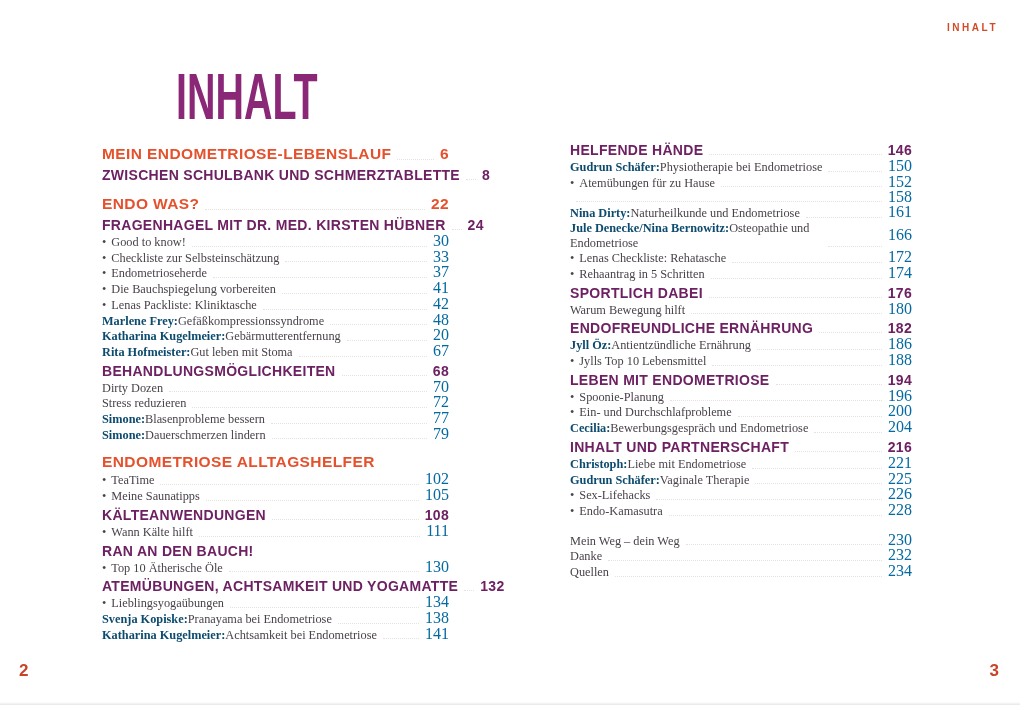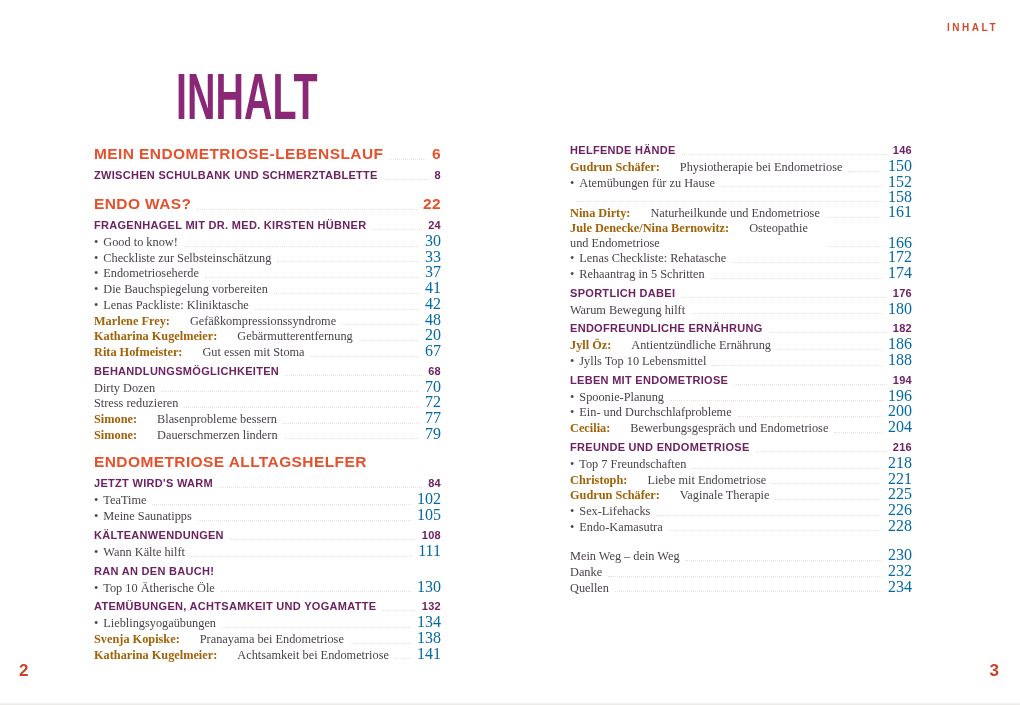"MEIN ENDOMETRIOSE-LEBENSLAUF" #col-left { left: 94px -> 102px }
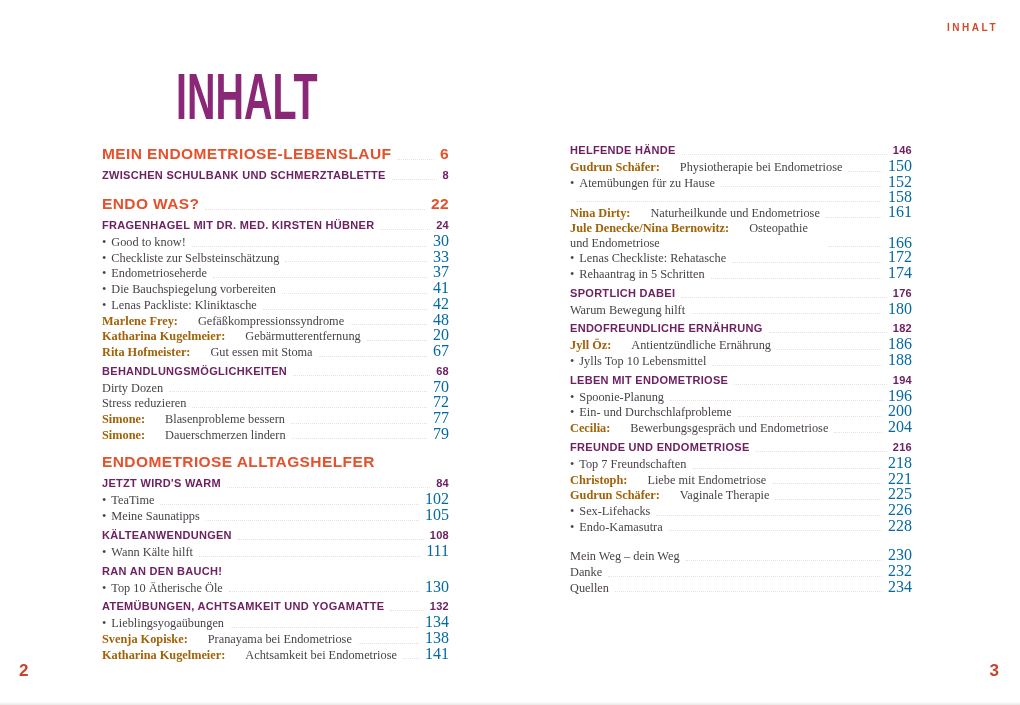"HELFENDE HÄNDE" .row.heading { font-size: 11px -> 14px }
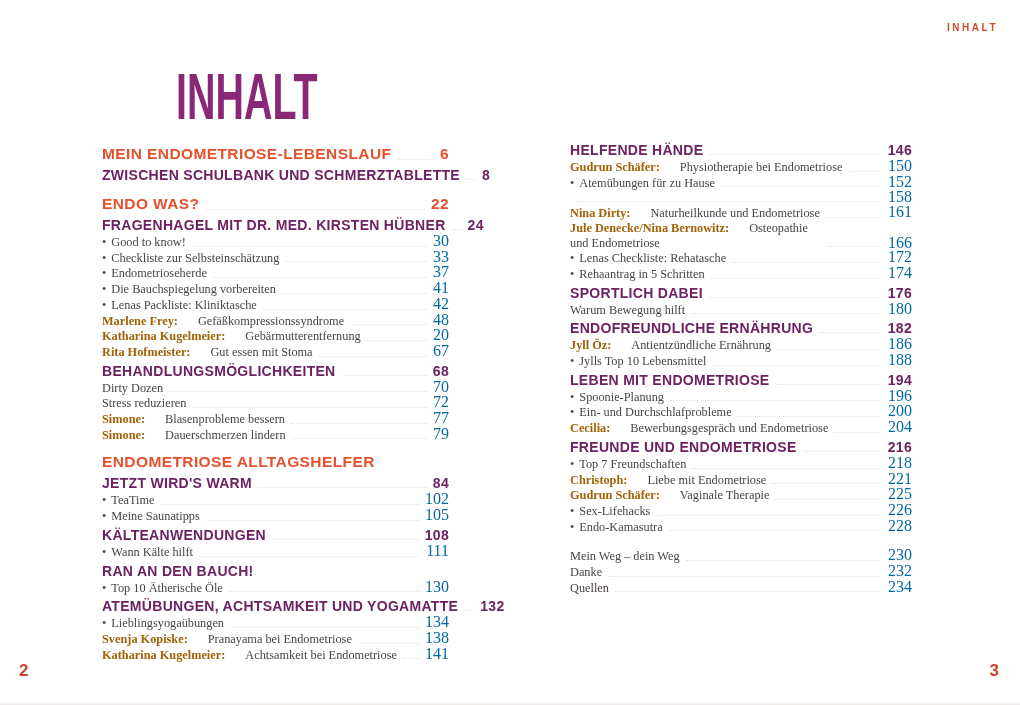"Gudrun Schäfer:" .row.item .name { color: #a16207 -> #0c4a6e; padding-right: 20px -> 0 }
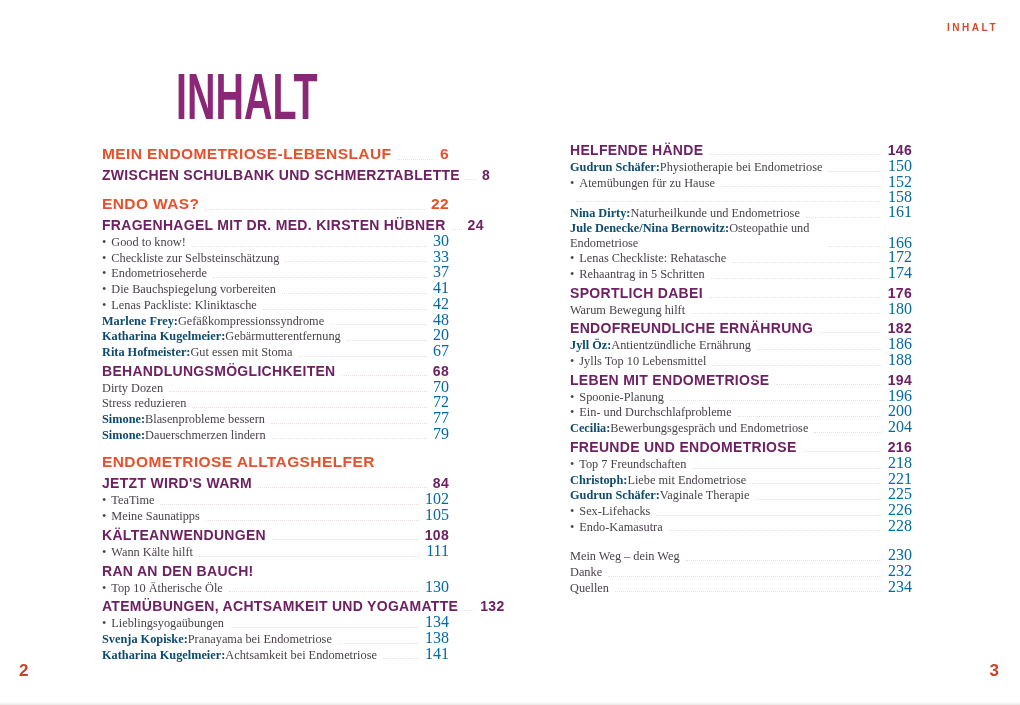"Jule Denecke/Nina Bernowitz:Osteopathie" .row.wrap { align-items: flex-end -> center }
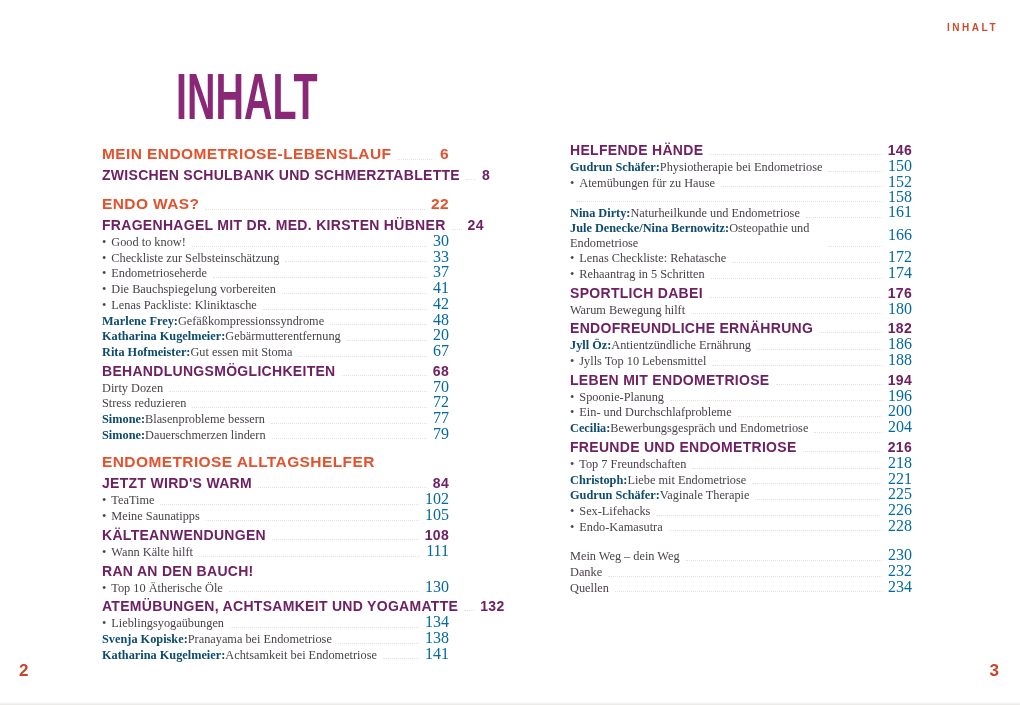"Gut essen mit Stoma" span { text: essen -> leben }
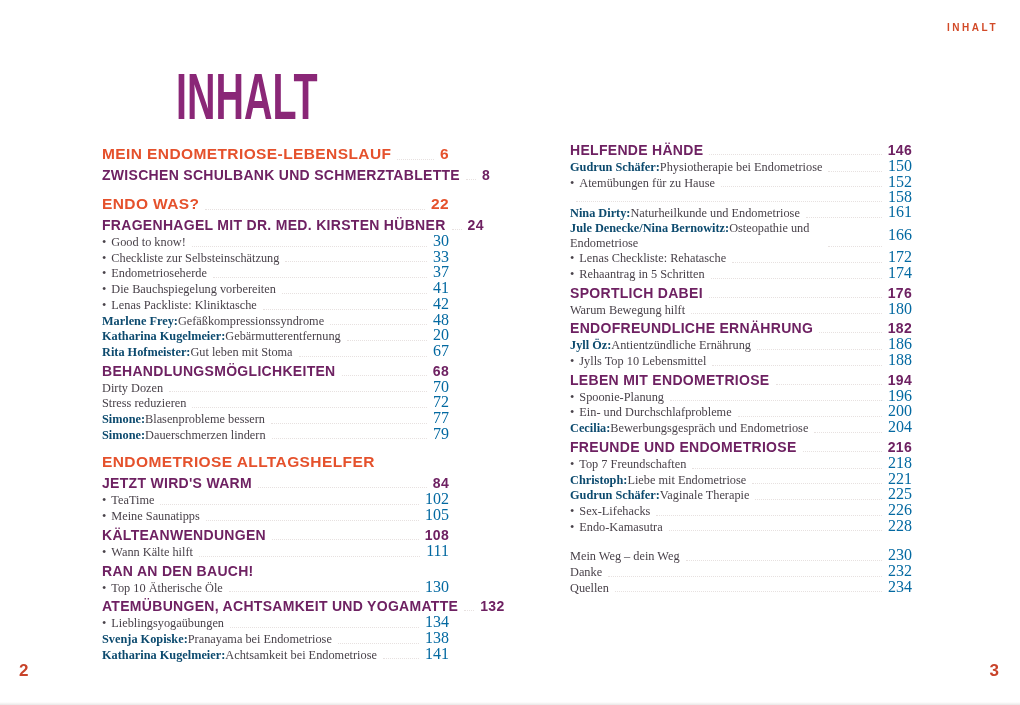"FREUNDE UND ENDOMETRIOSE" span { text: FREUNDE UND ENDOMETRIOSE -> INHALT UND PARTNERSCHAFT }
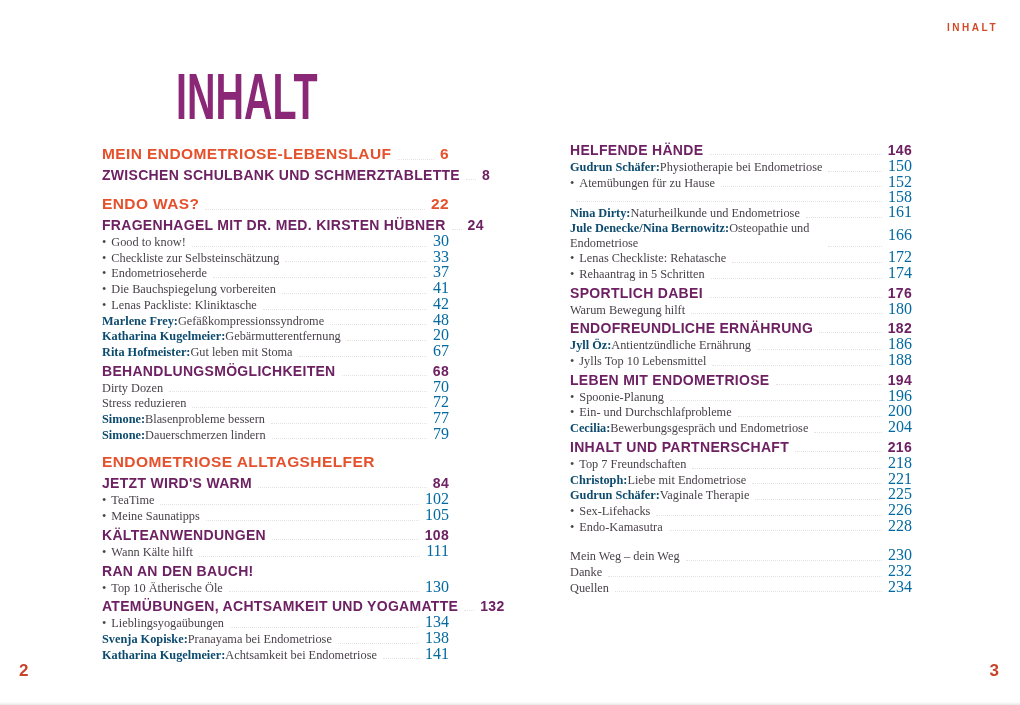"• Top 7 Freundschaften" div.row { html: <div> <span><span>•</span><span>Top 7 Freundschaften</span></span> <span></span> <span>218</span> </div> -> none }
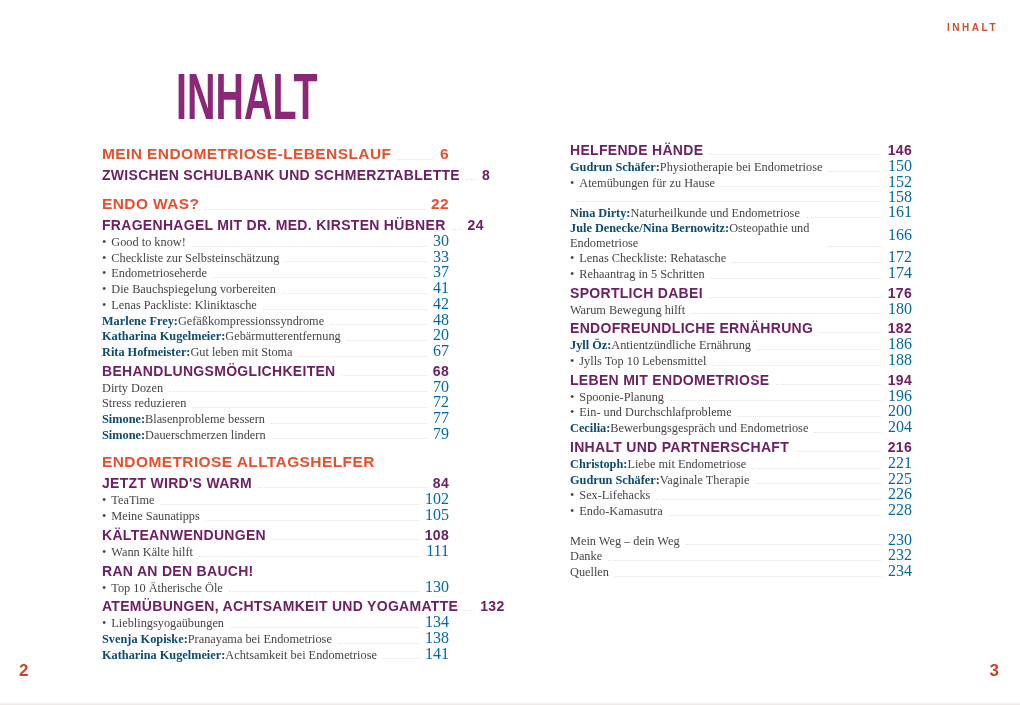"JETZT WIRD'S WARM" div.row { html: <div> <span><span>JETZT WIRD'S WARM</span></span> <span></span> <span>84</span> </div> -> none }
